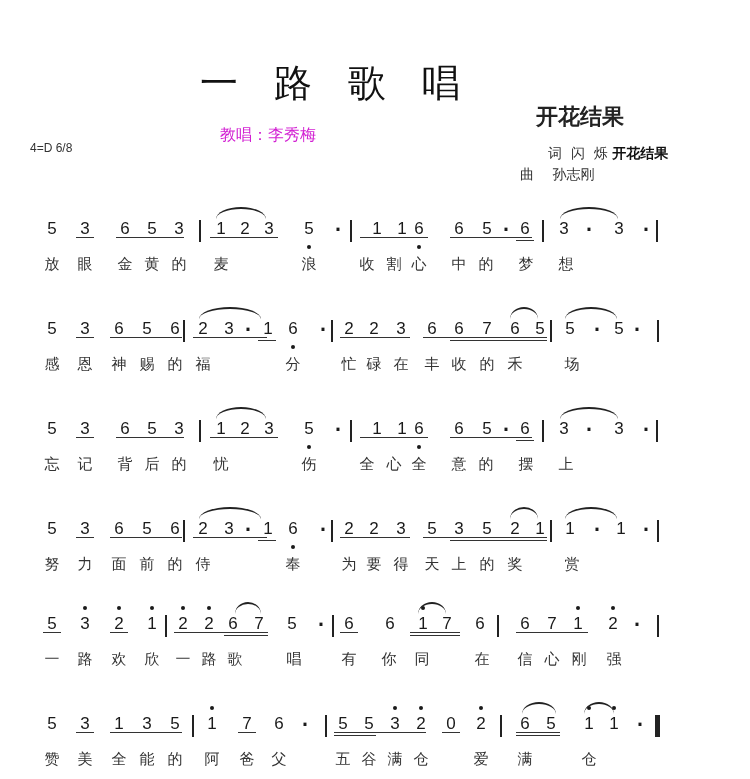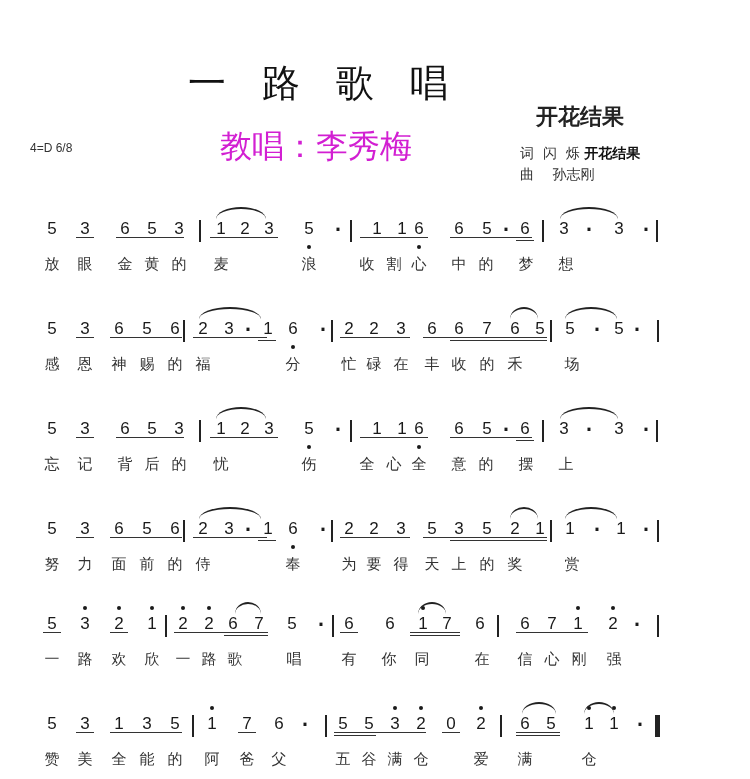"一路歌唱" .title { left: 188px -> 200px }
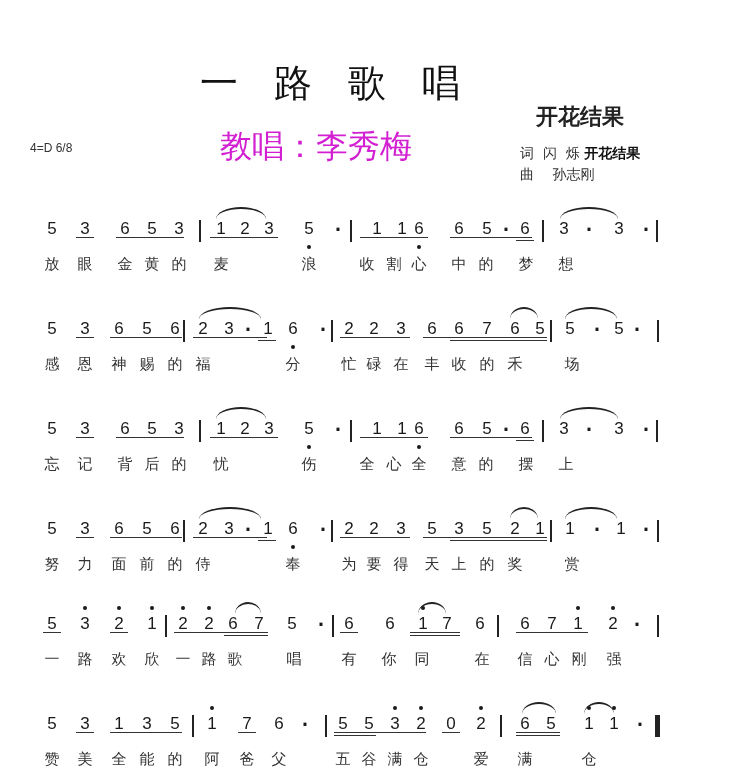"教唱：李秀梅" .teacher { font-size: 32px -> 16px }
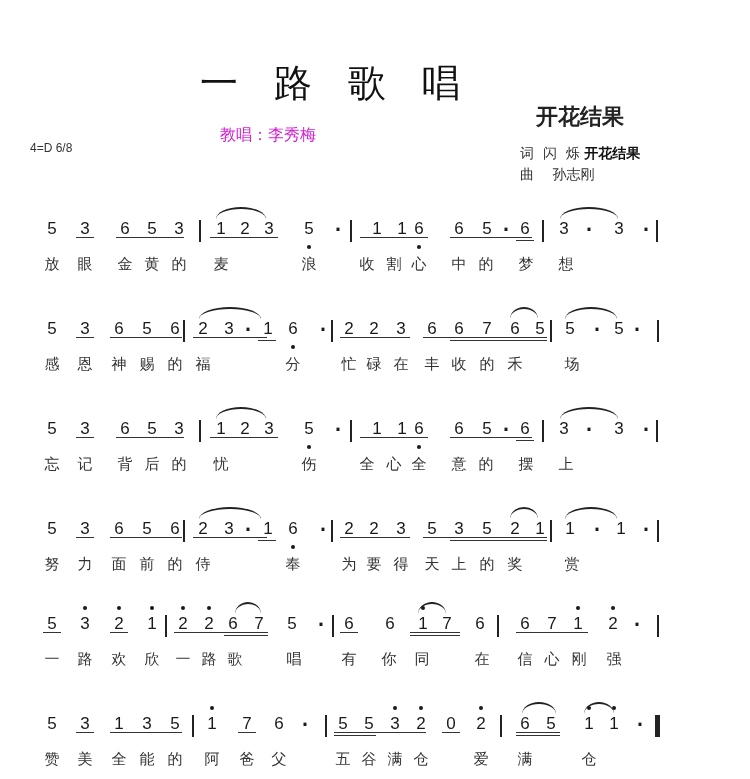"词 闪 烁 开花结果" div.credit { left: 520px -> 548px }
